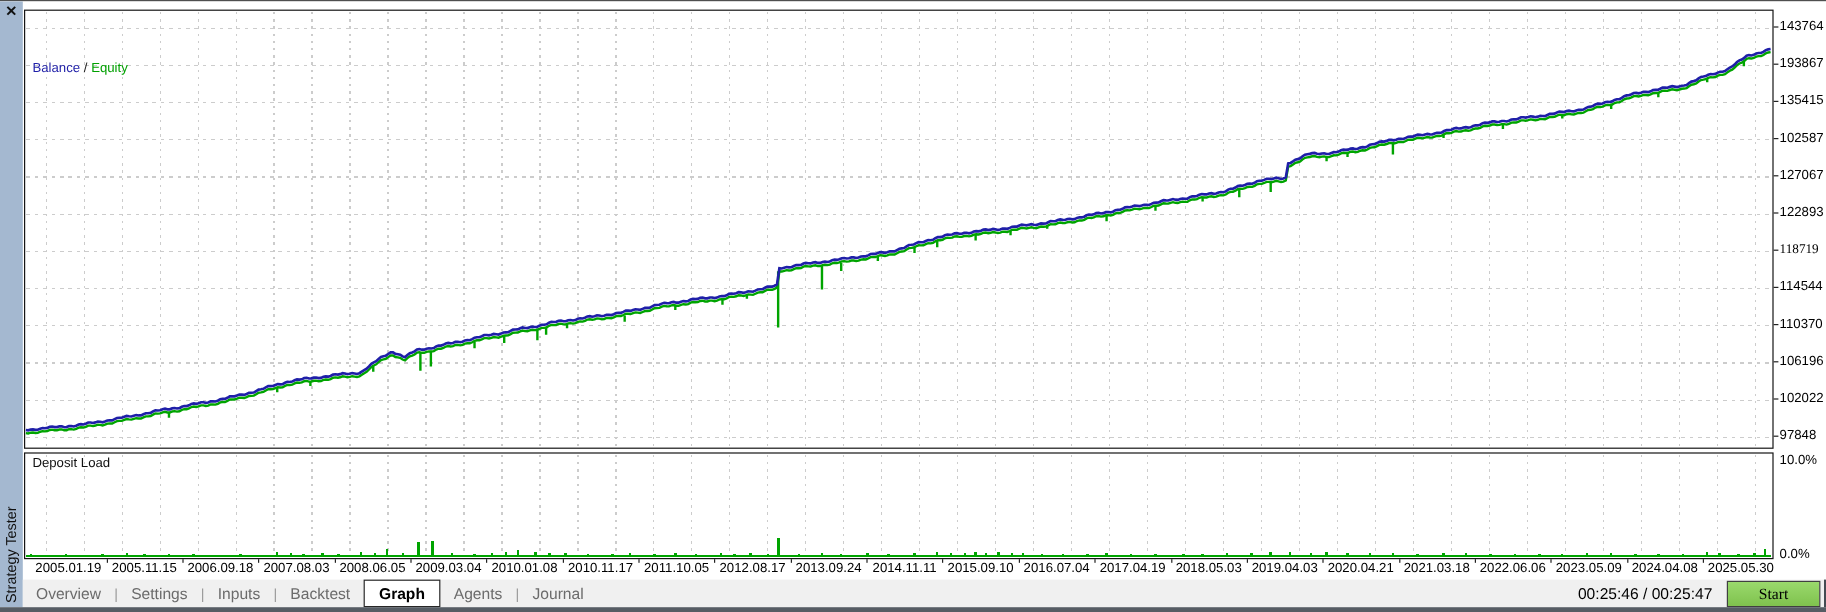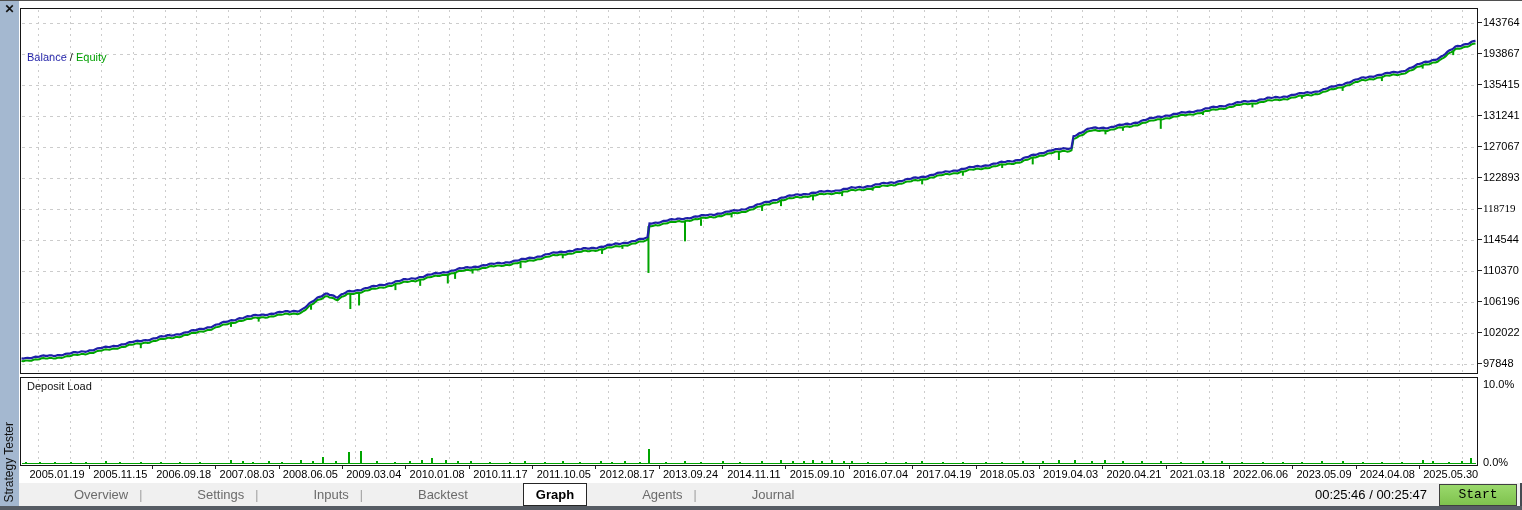"131241" div.ylab { text: 131241 -> 102587 }
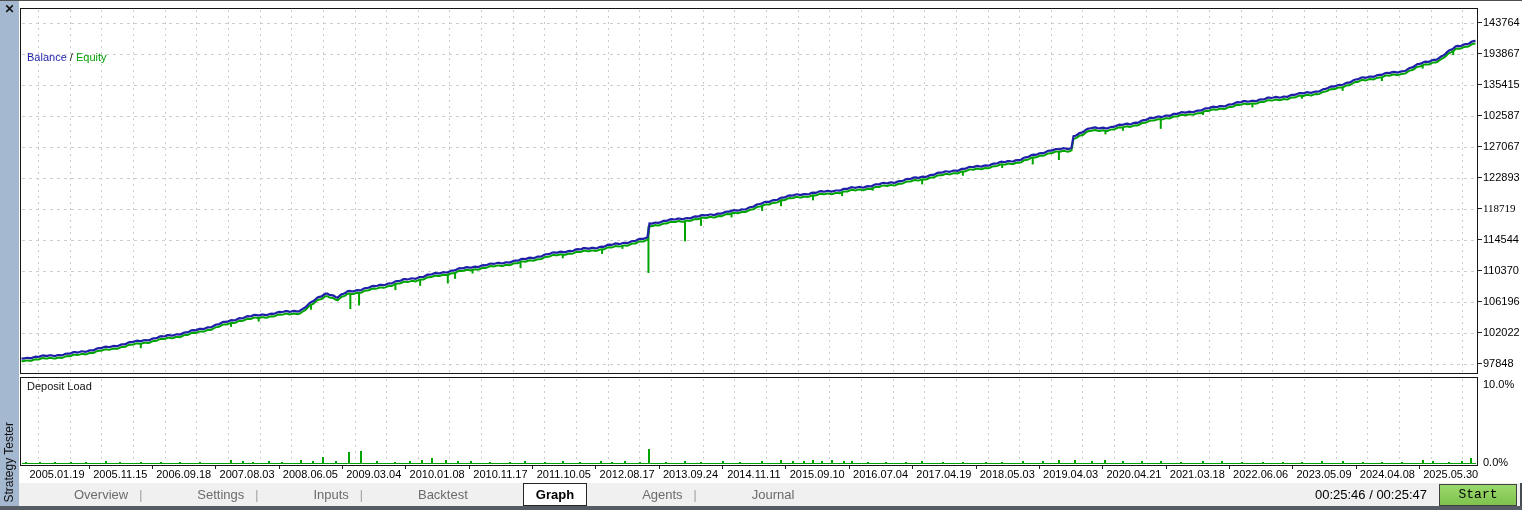"Overview" .tab { margin-left: 44px -> none }
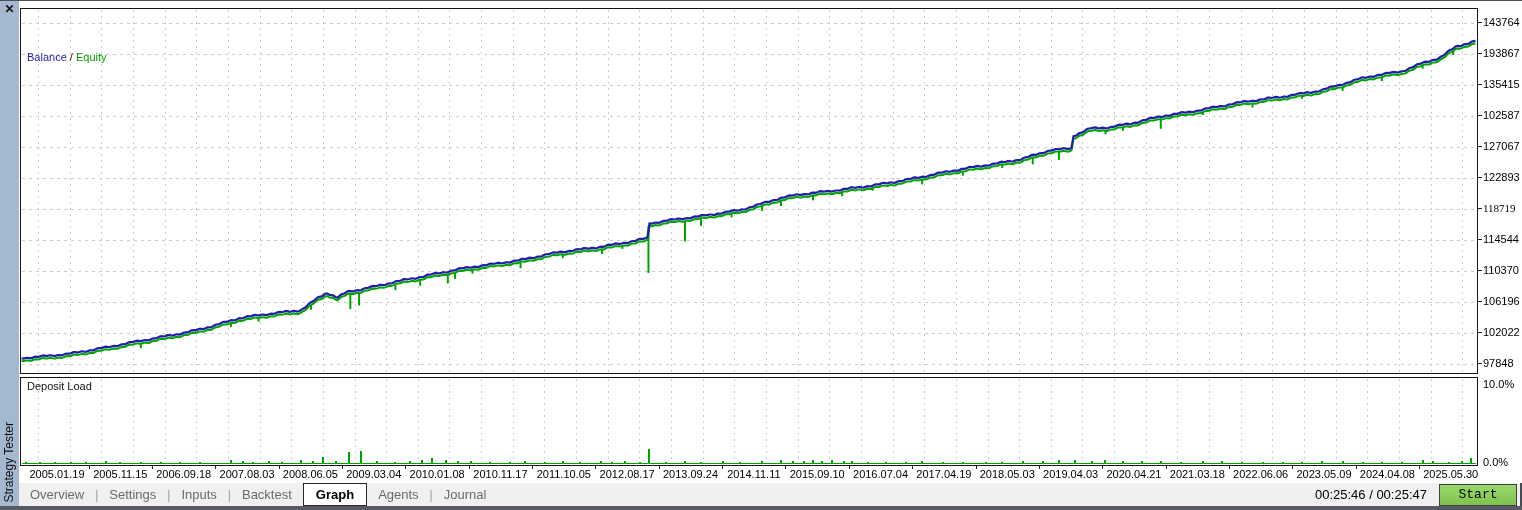"Start" .start-btn { font-family: Liberation Mono, monospace -> Liberation Serif, serif }
